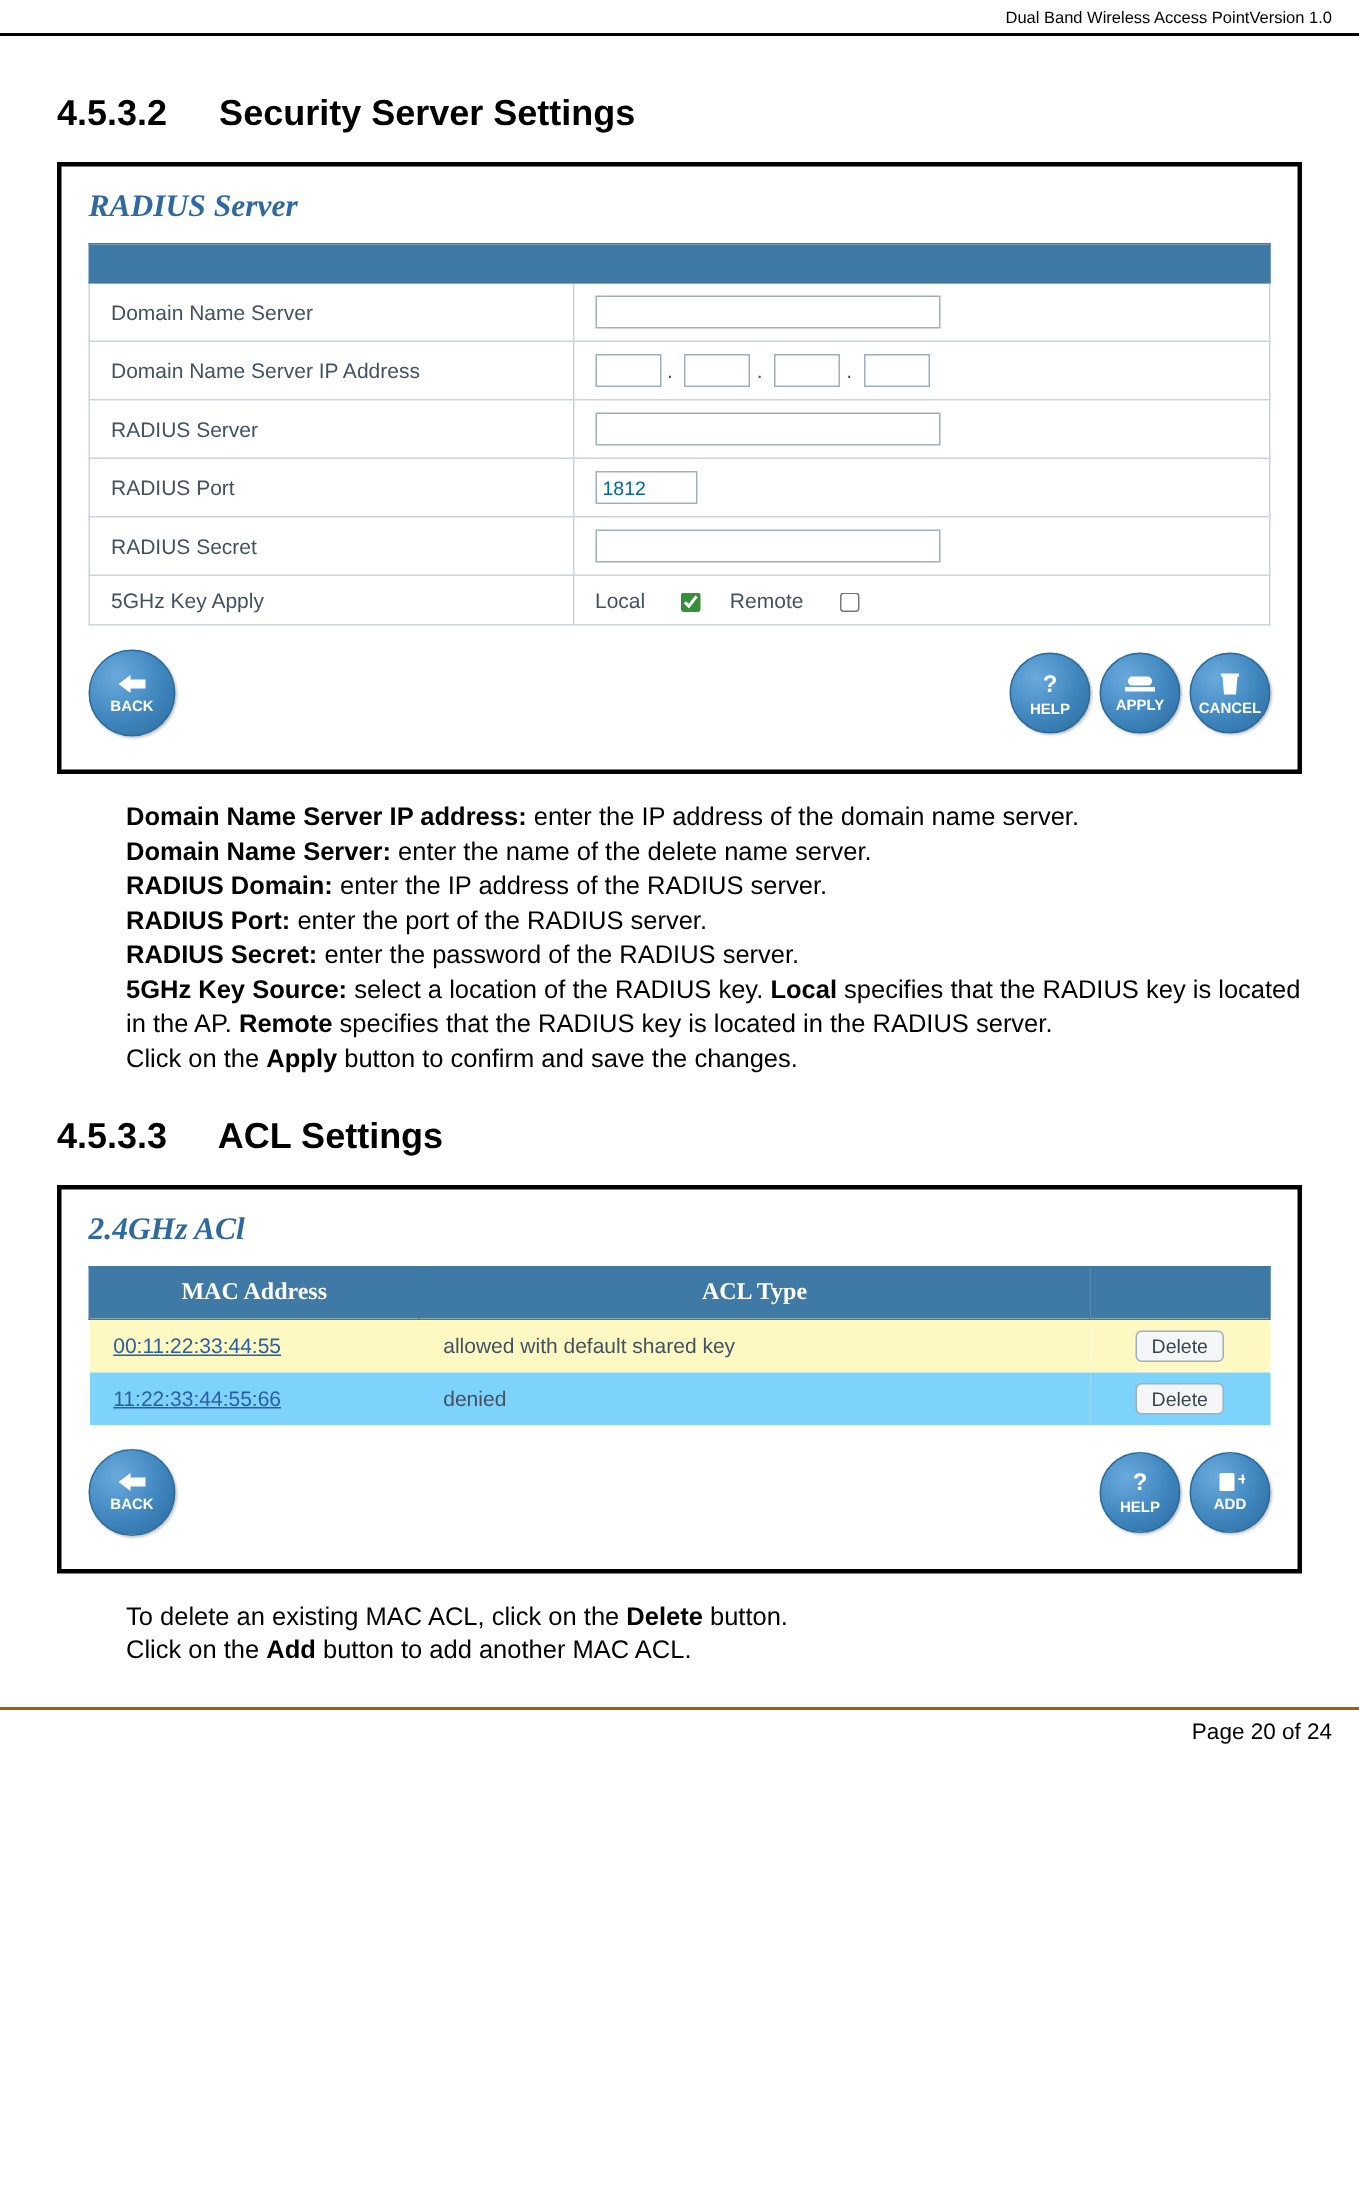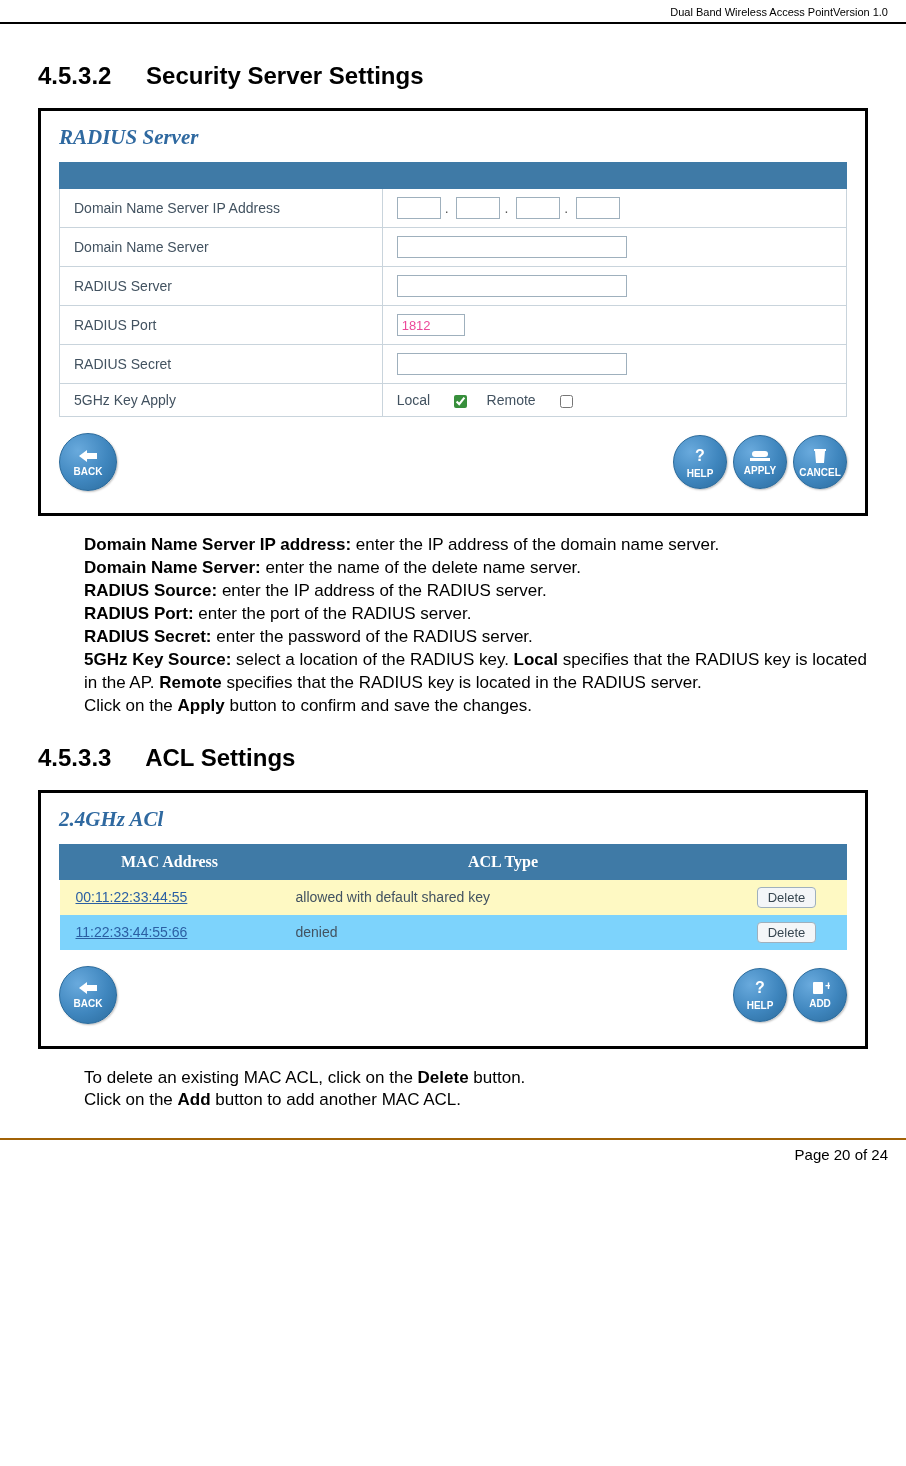"Domain Name Server IP Address" tr { order: before "Domain Name Server" -> after "Domain Name Server" }
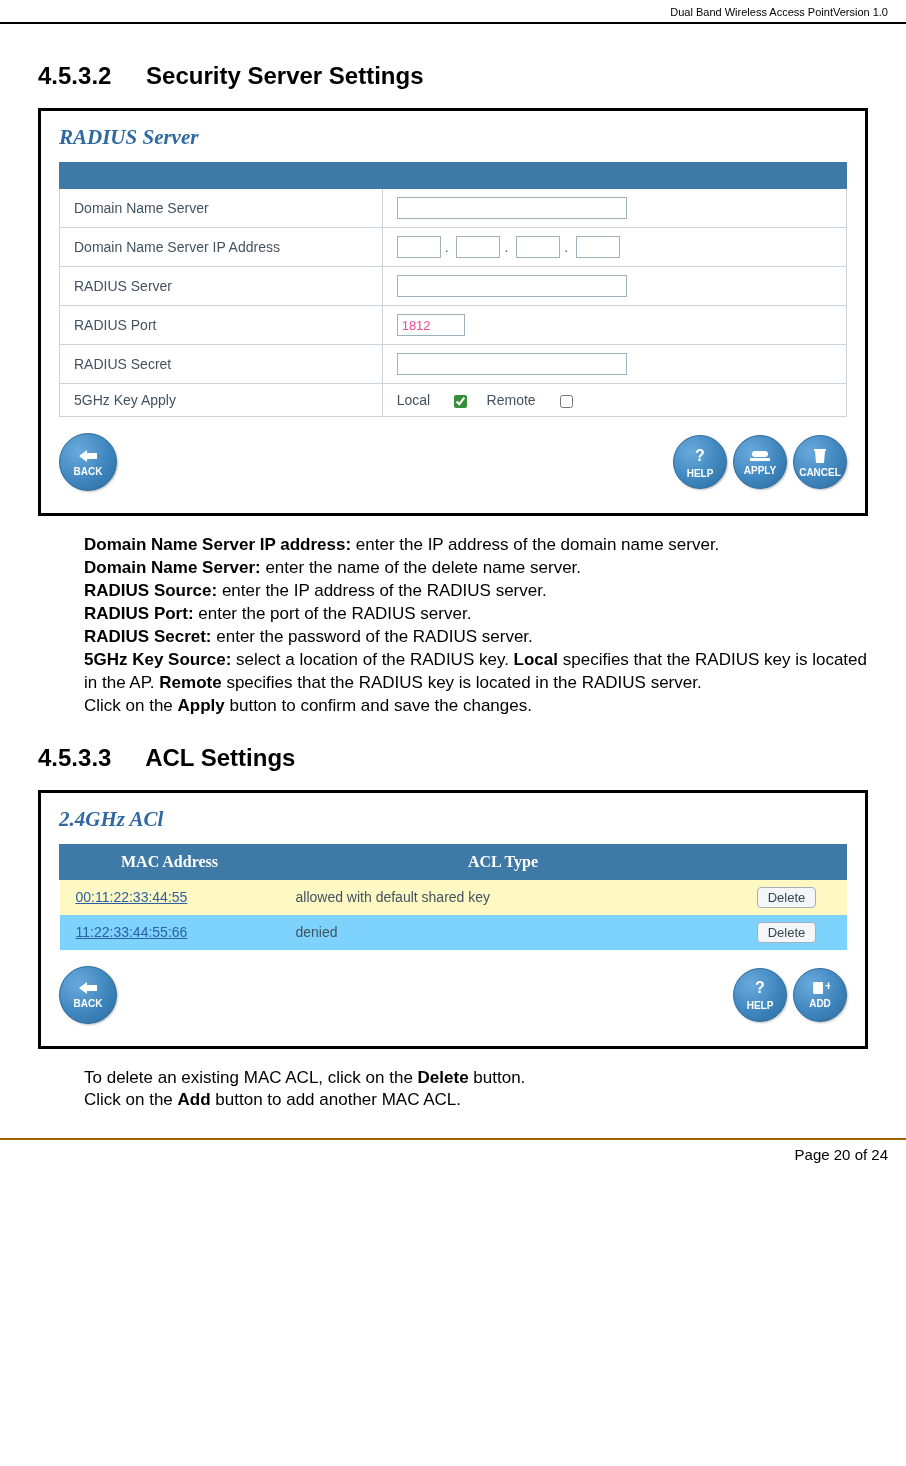"1812" .txt { color: #ec4899 -> #0369a1 }
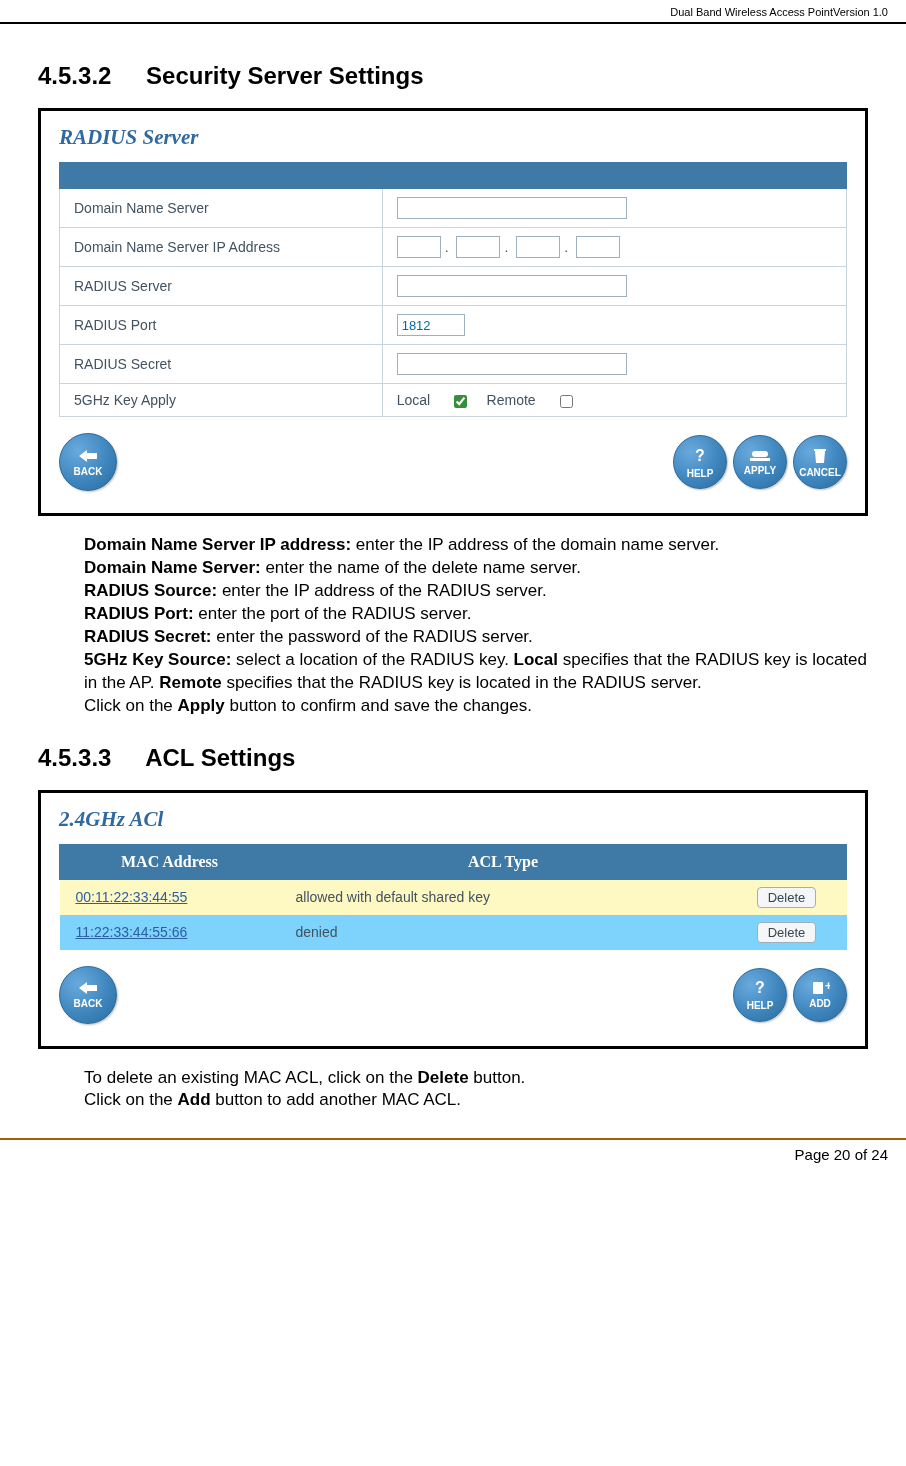"RADIUS Source:" span.term { text: Source -> Domain }
